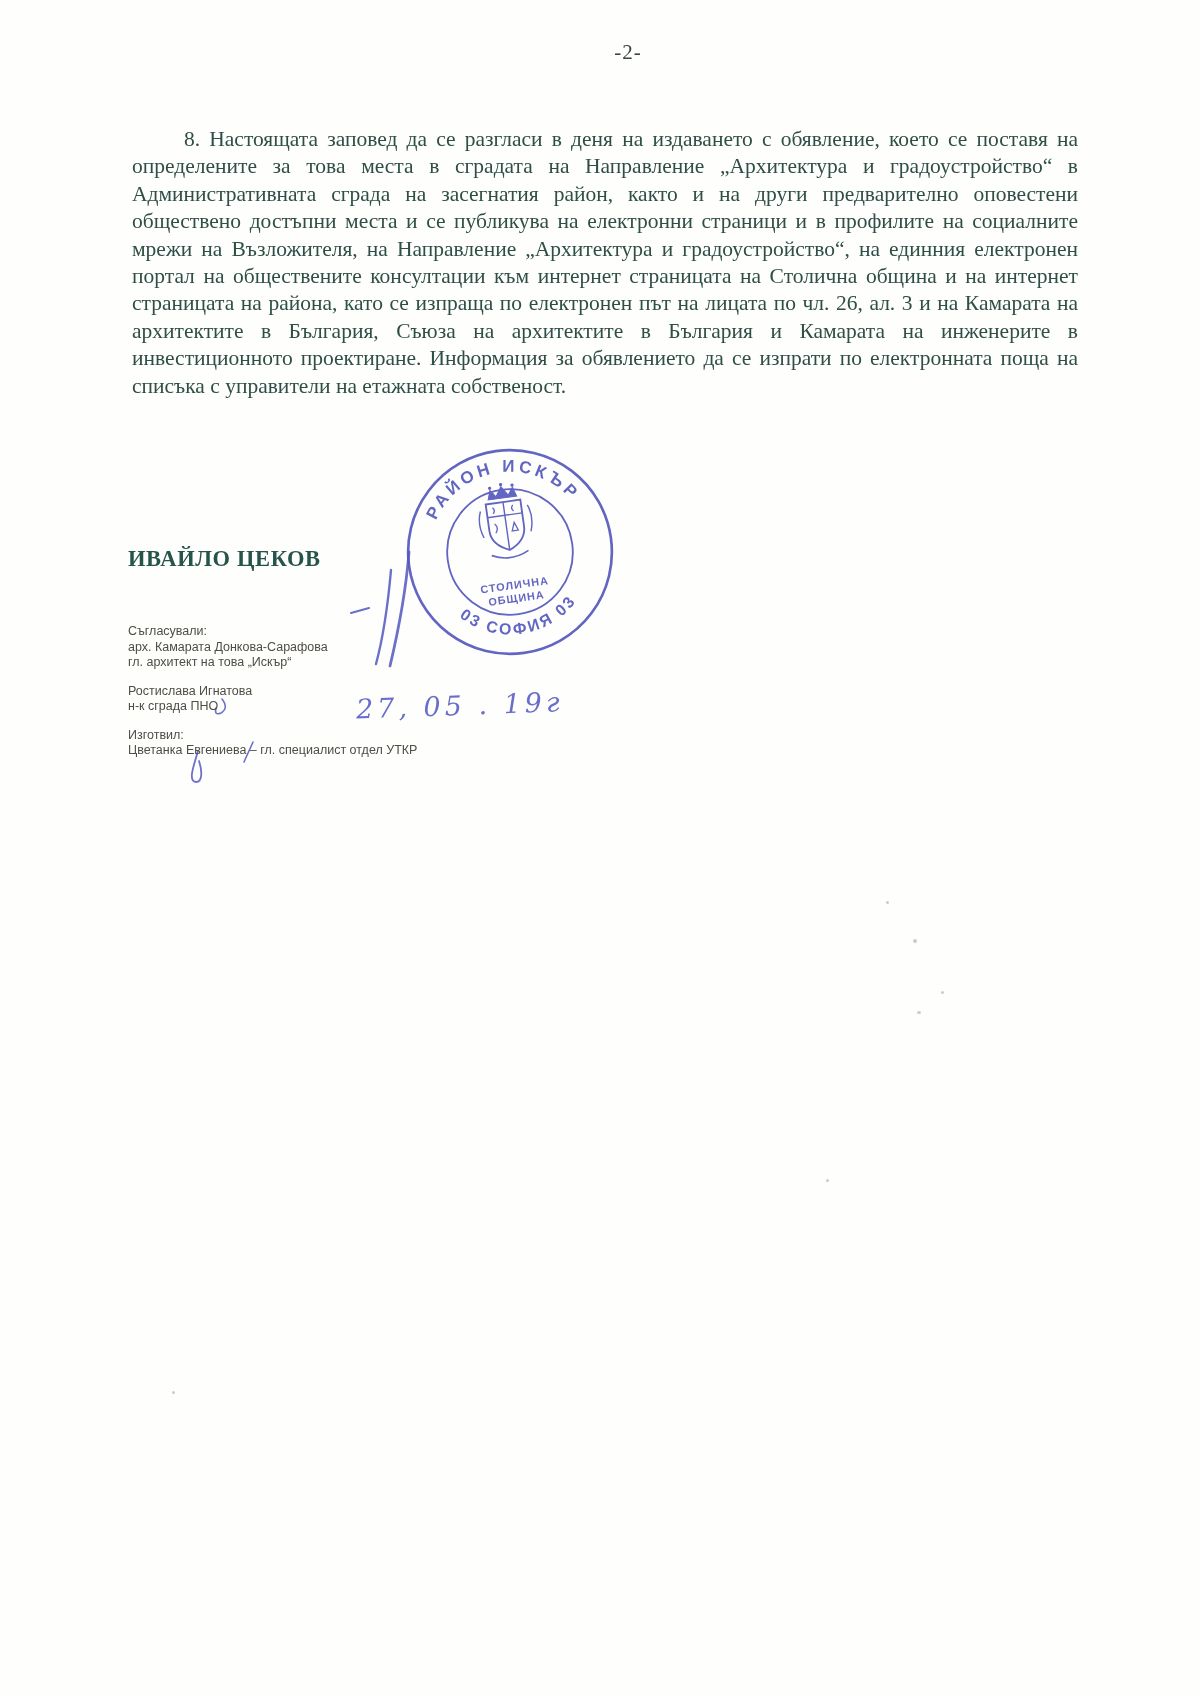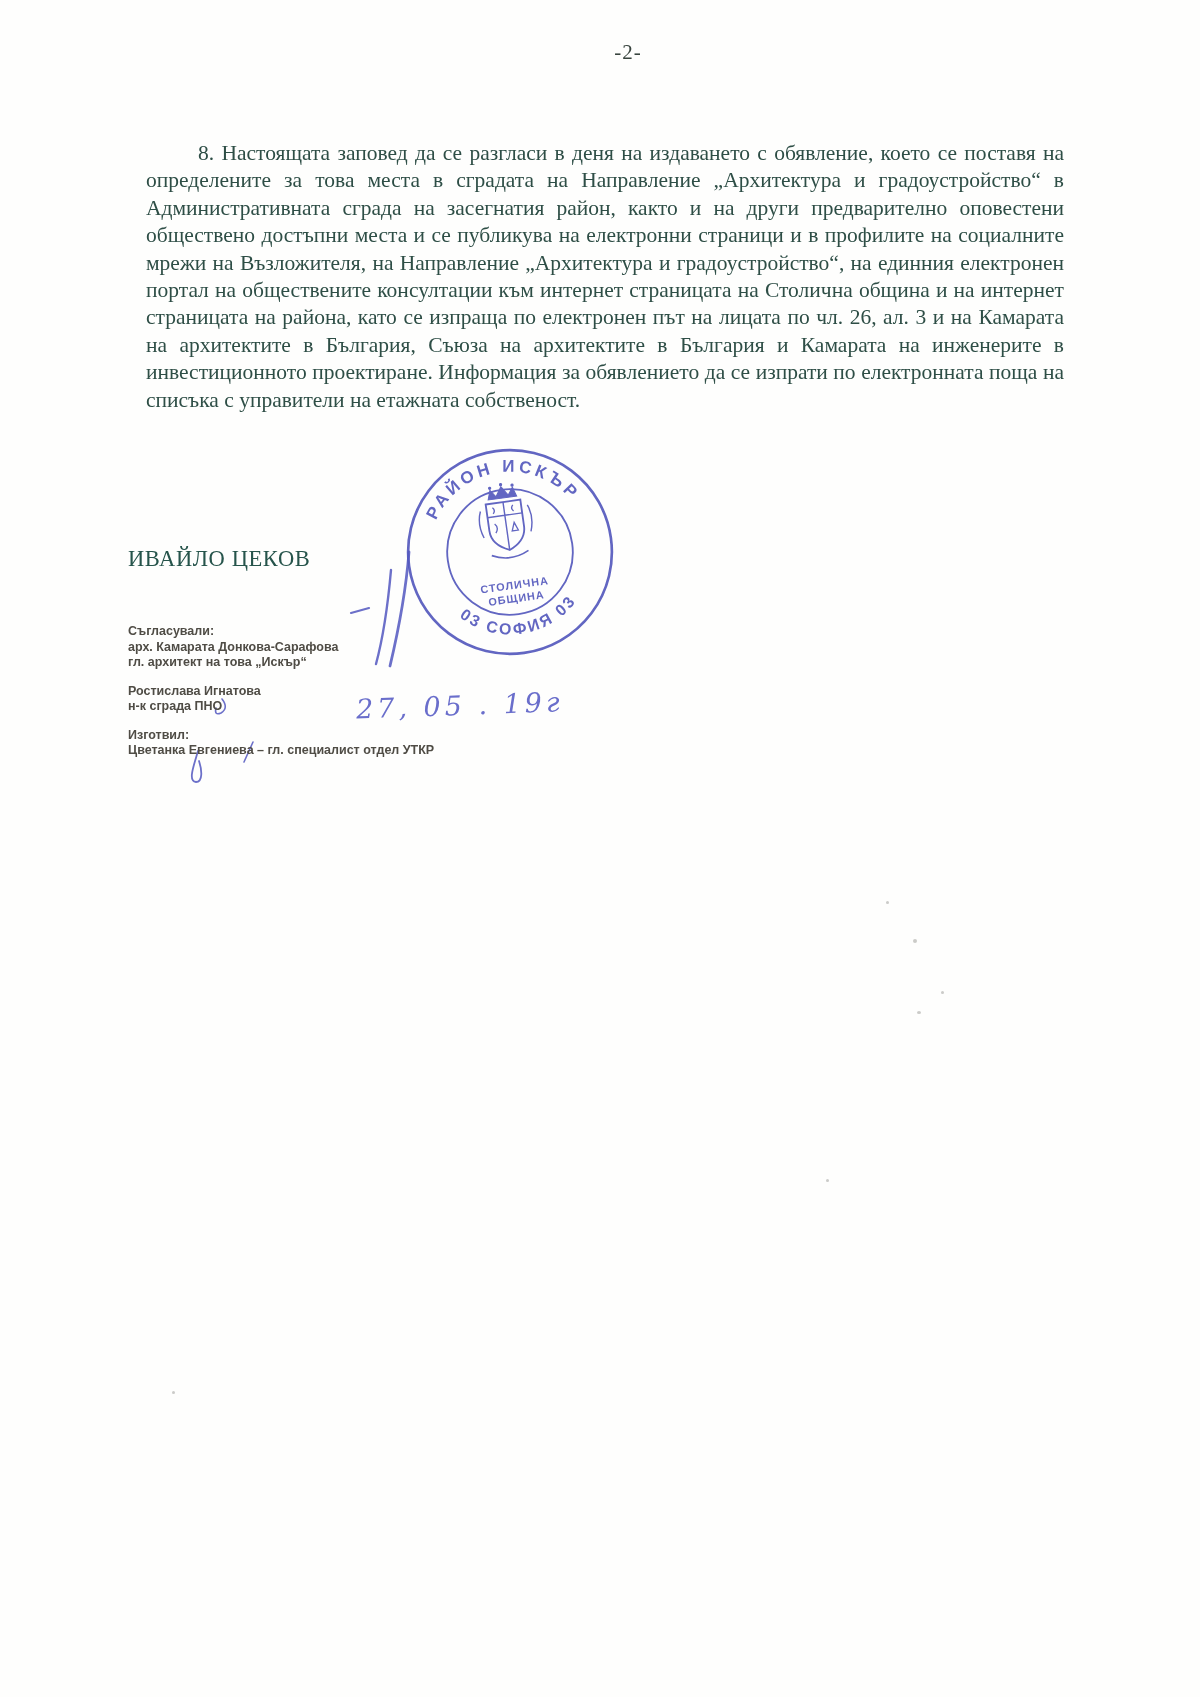"8. Настоящата заповед да се" .body-text p { margin: 18px -> 4px }
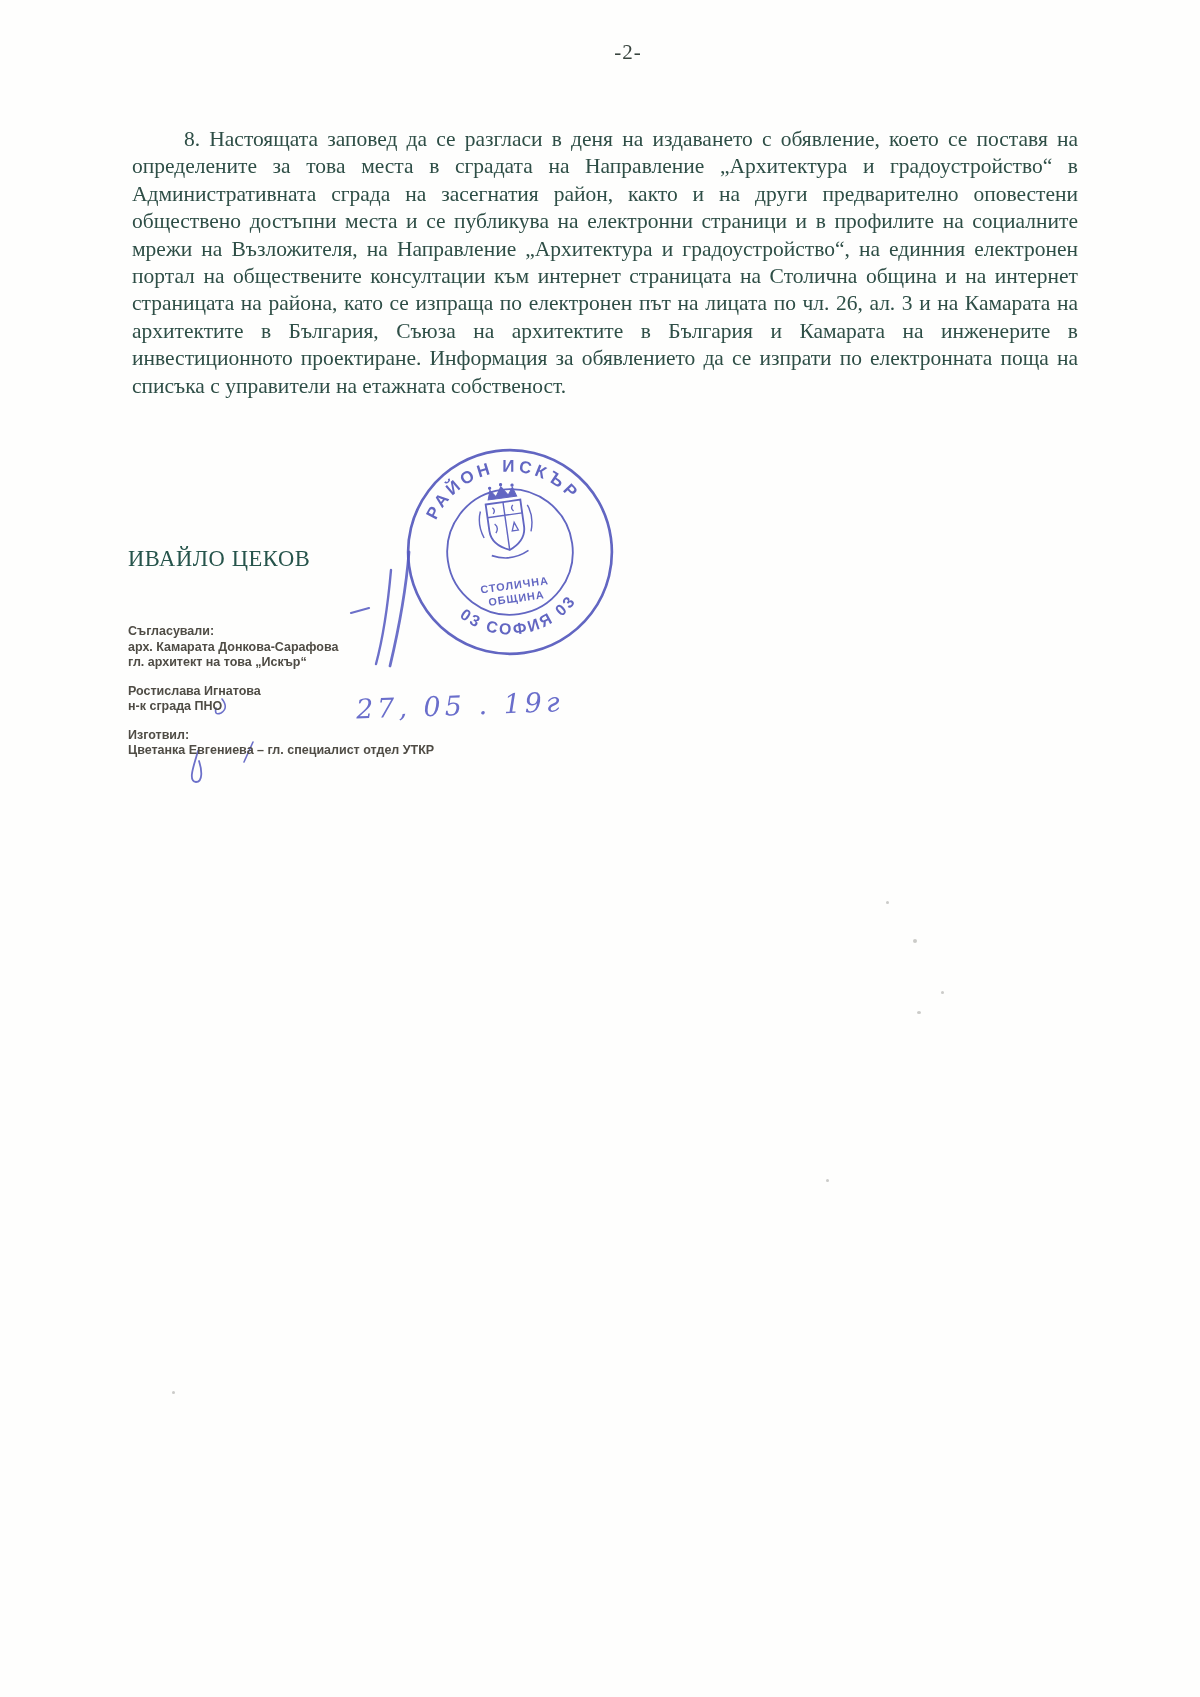"ИВАЙЛО ЦЕКОВ" .signatory { font-weight: normal -> bold }
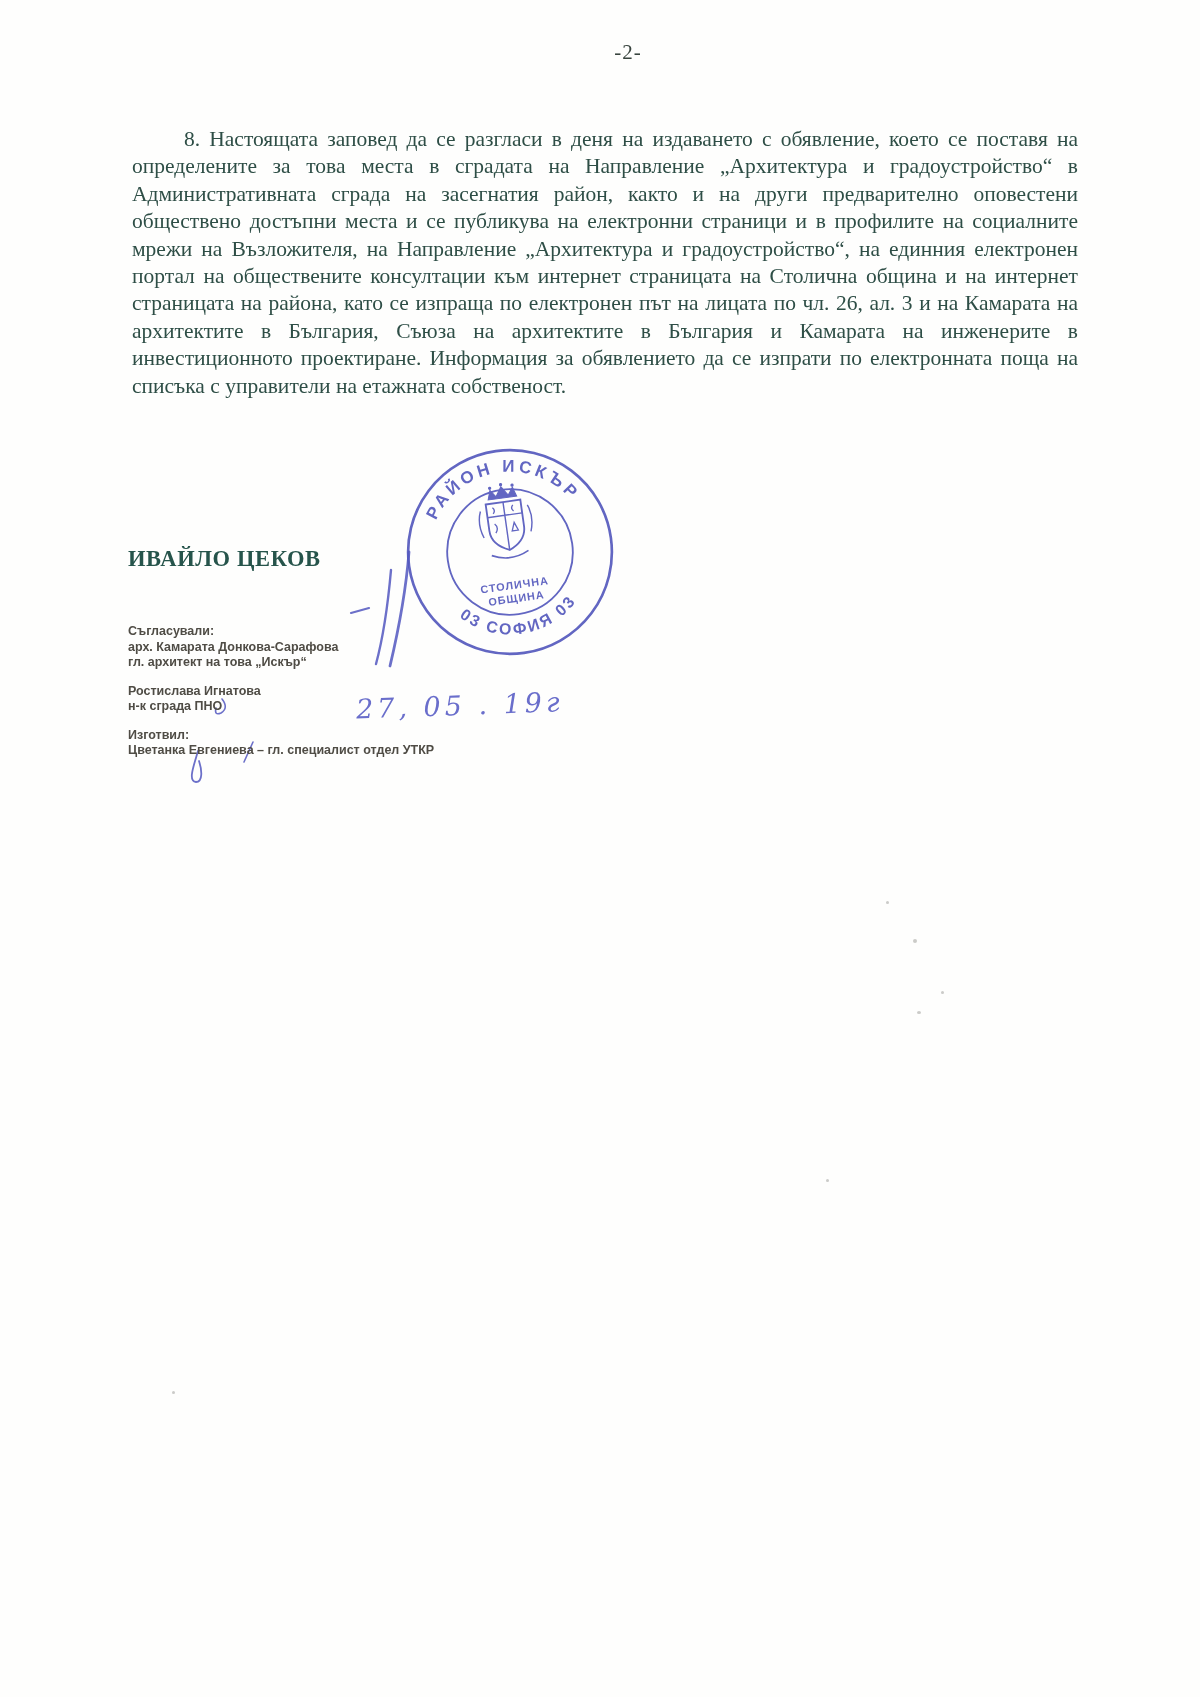"Съгласували:" .approvals { font-weight: bold -> none }
